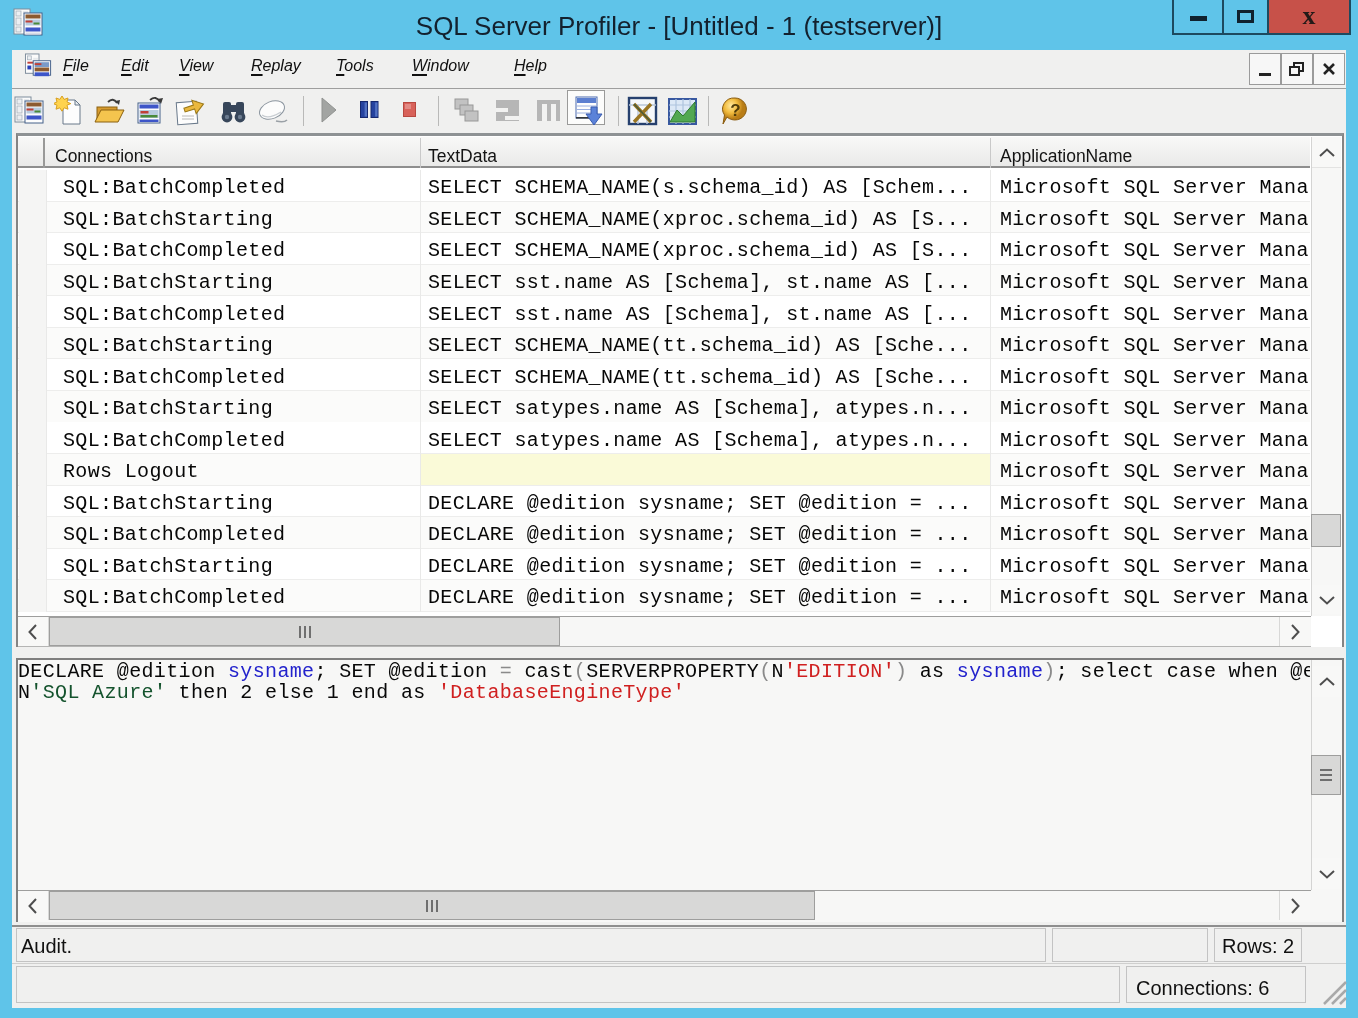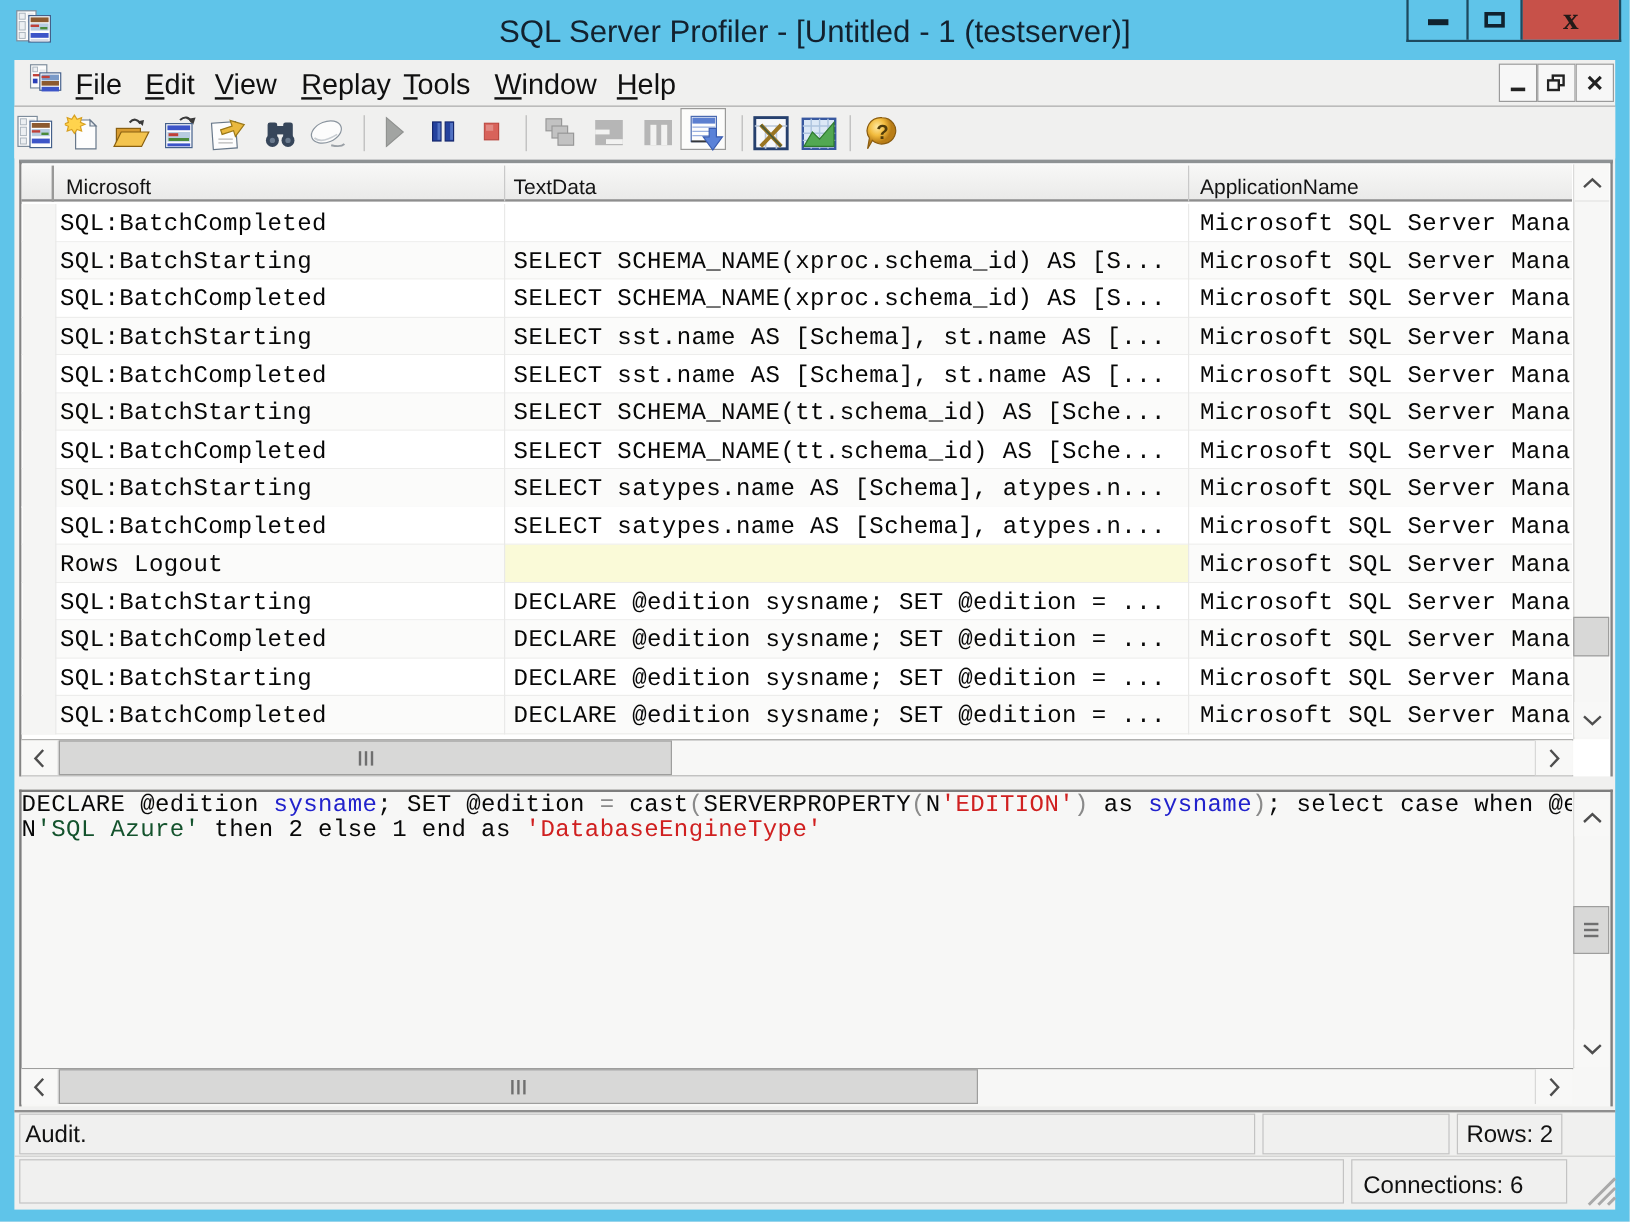"File" .menuitem { font-size: 24px -> 16px; font-style: none -> italic }
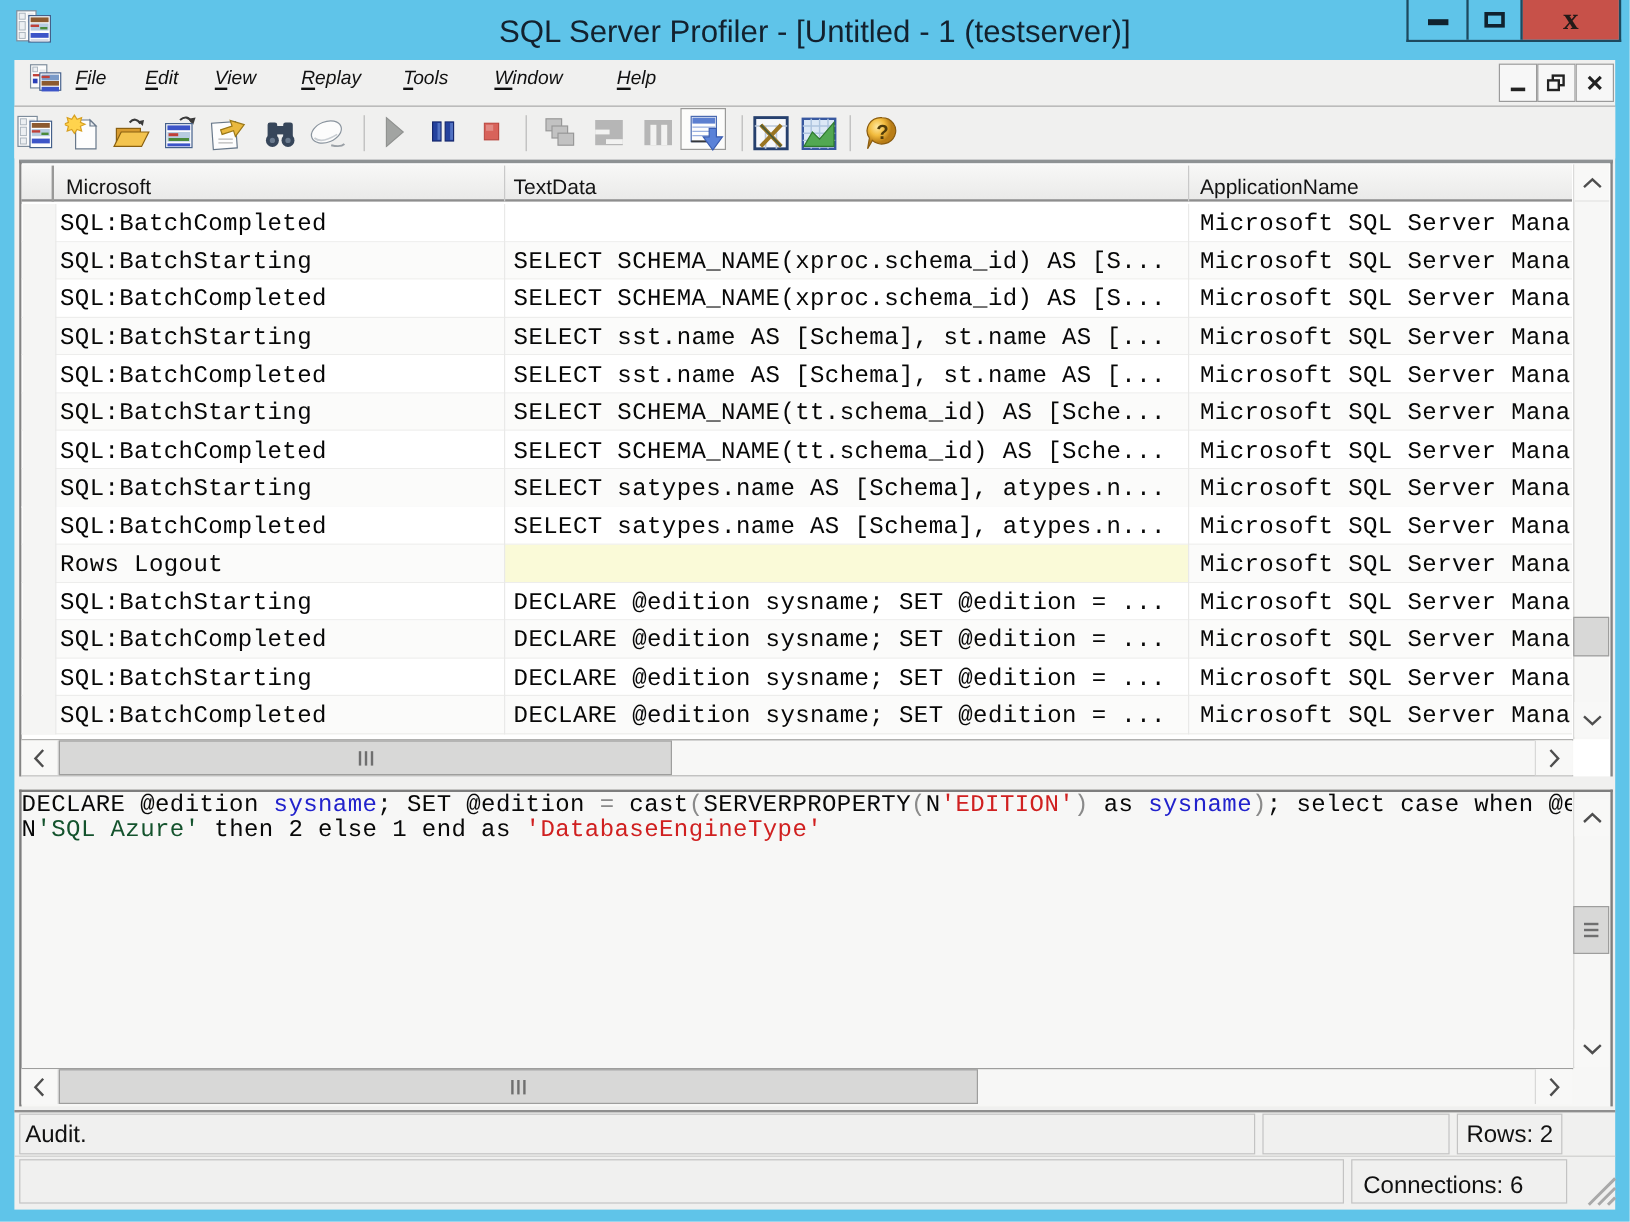"Microsoft" span.abs { text: Microsoft -> Connections }
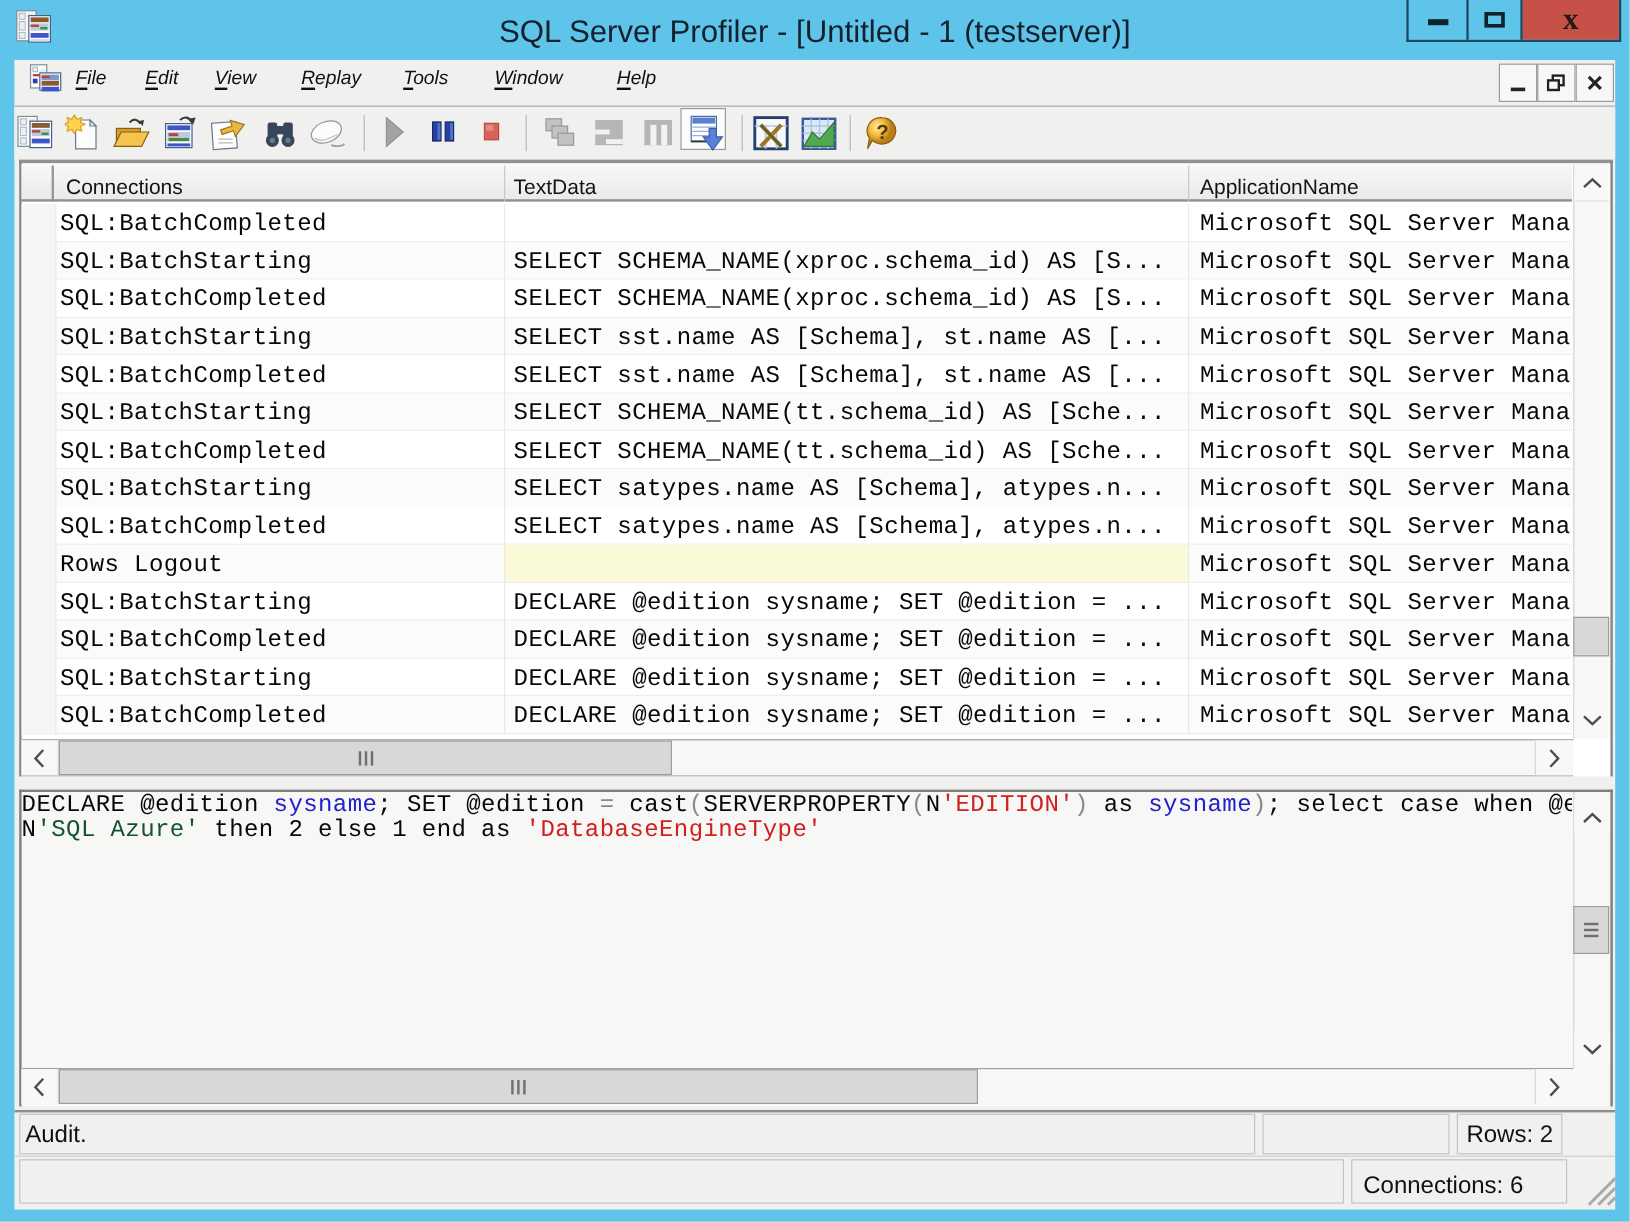"SQL:BatchCompleted" .c1 { left: 32px -> 45px }
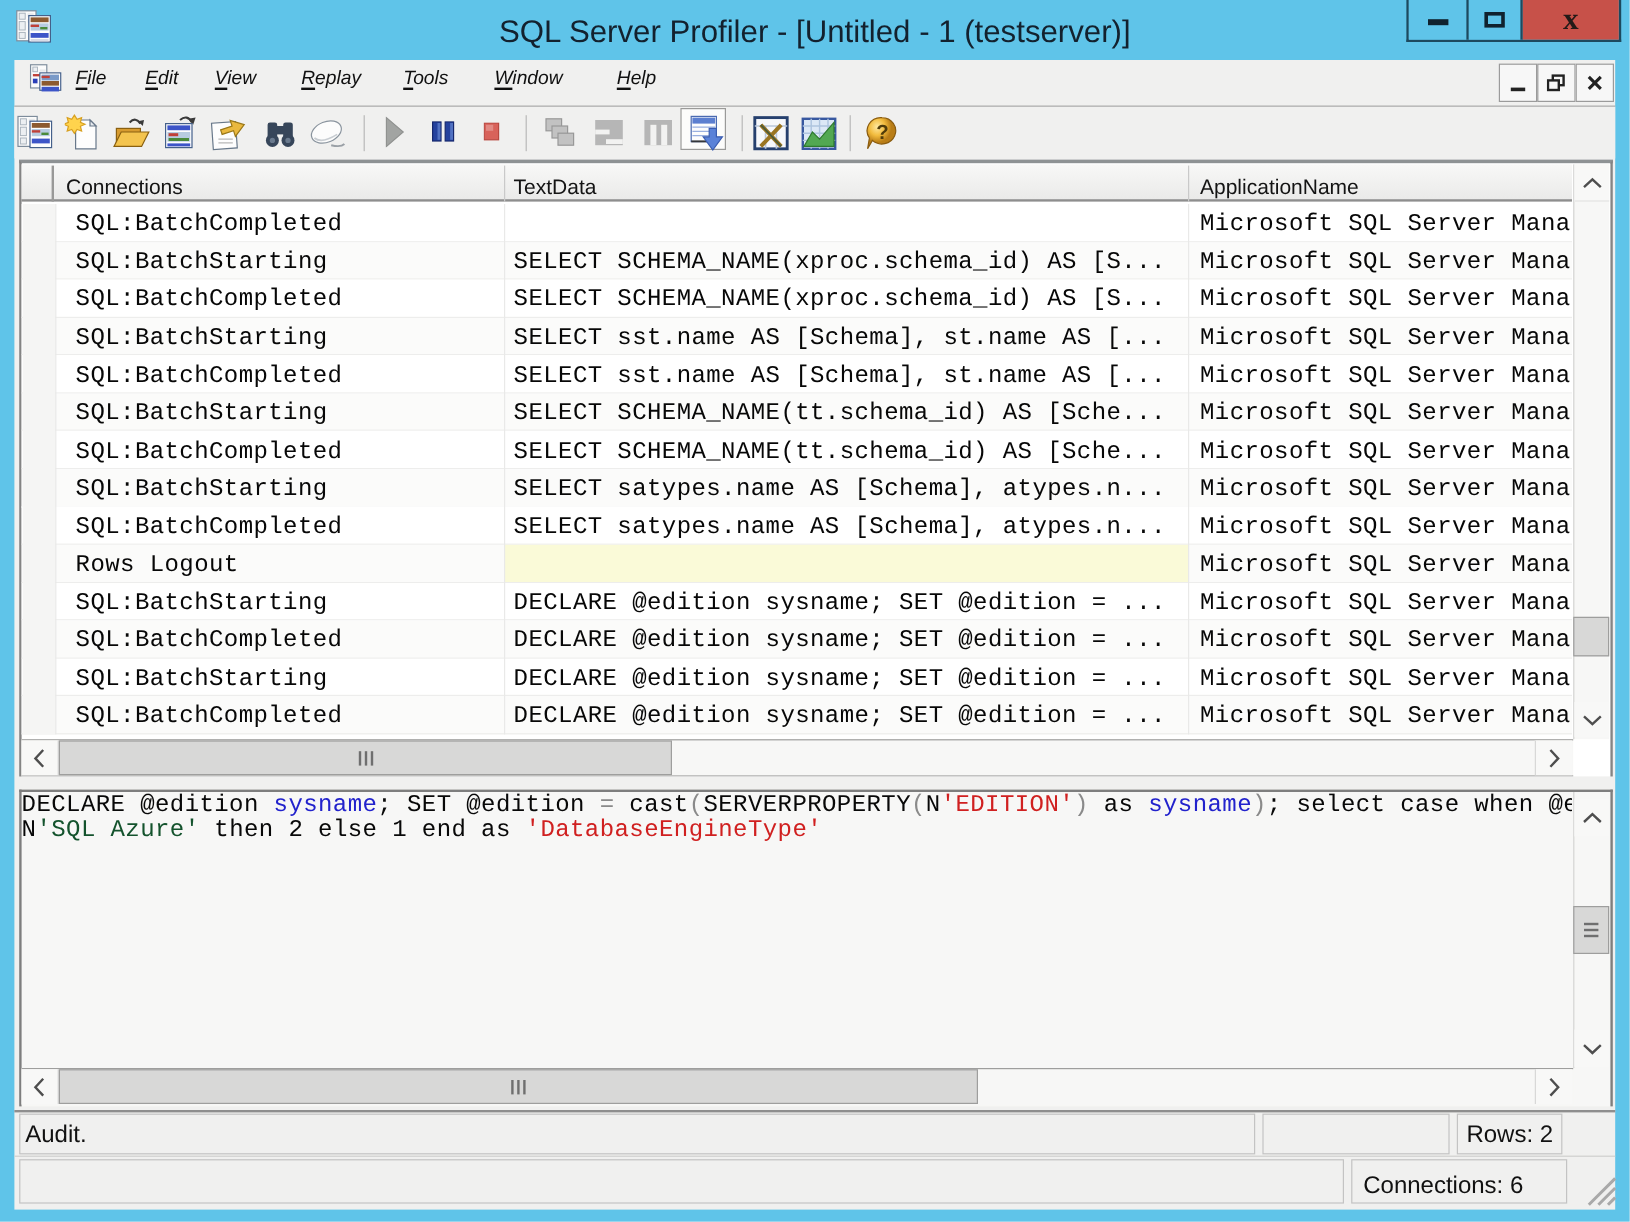"SELECT SCHEMA_NAME(s.schema_id) AS" span.cell { html: none -> <span>SELECT SCHEMA_NAME(s.schema_id) AS [Schem...</span> }
